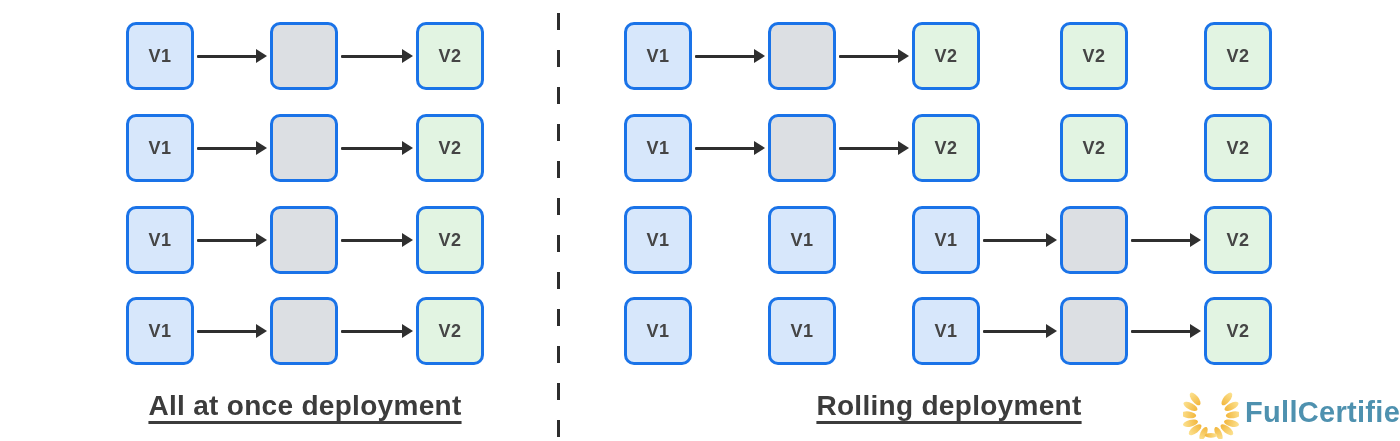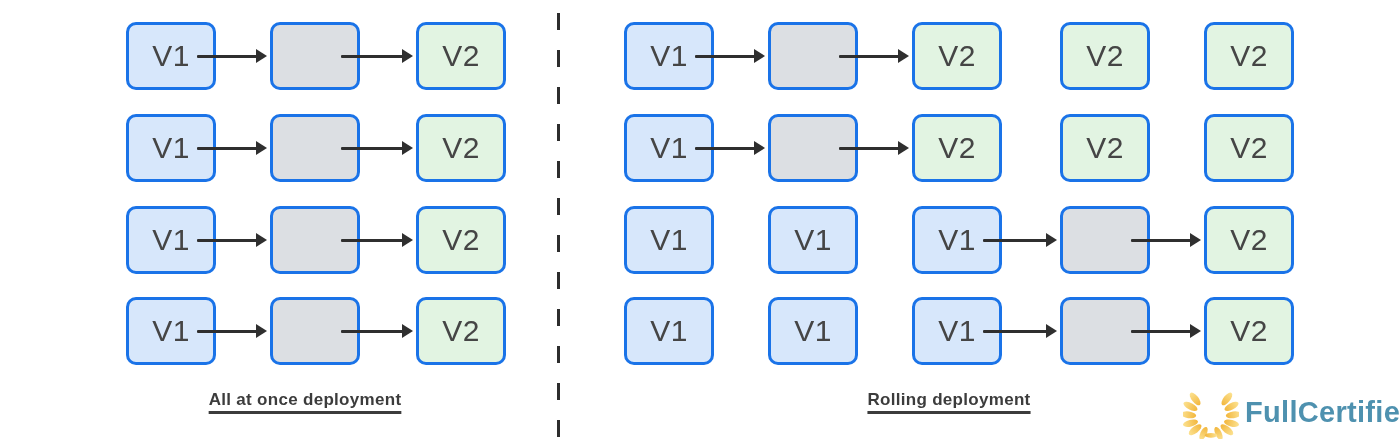"V1" .node { font-size: 30px -> 18px; font-weight: normal -> bold; width: 90px -> 68px }
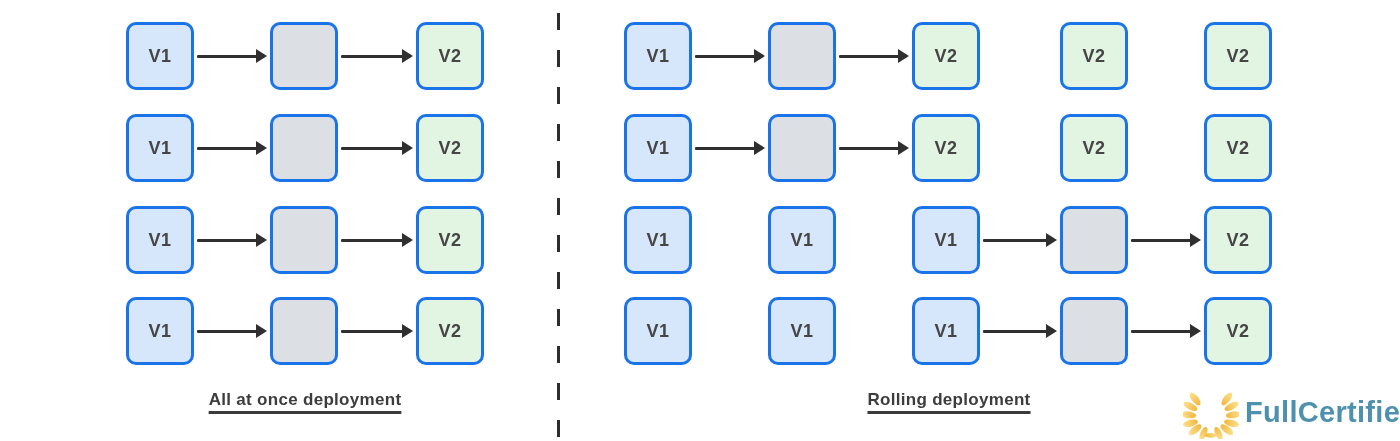"All at once deployment" .side-title { font-size: 17px -> 28px }
